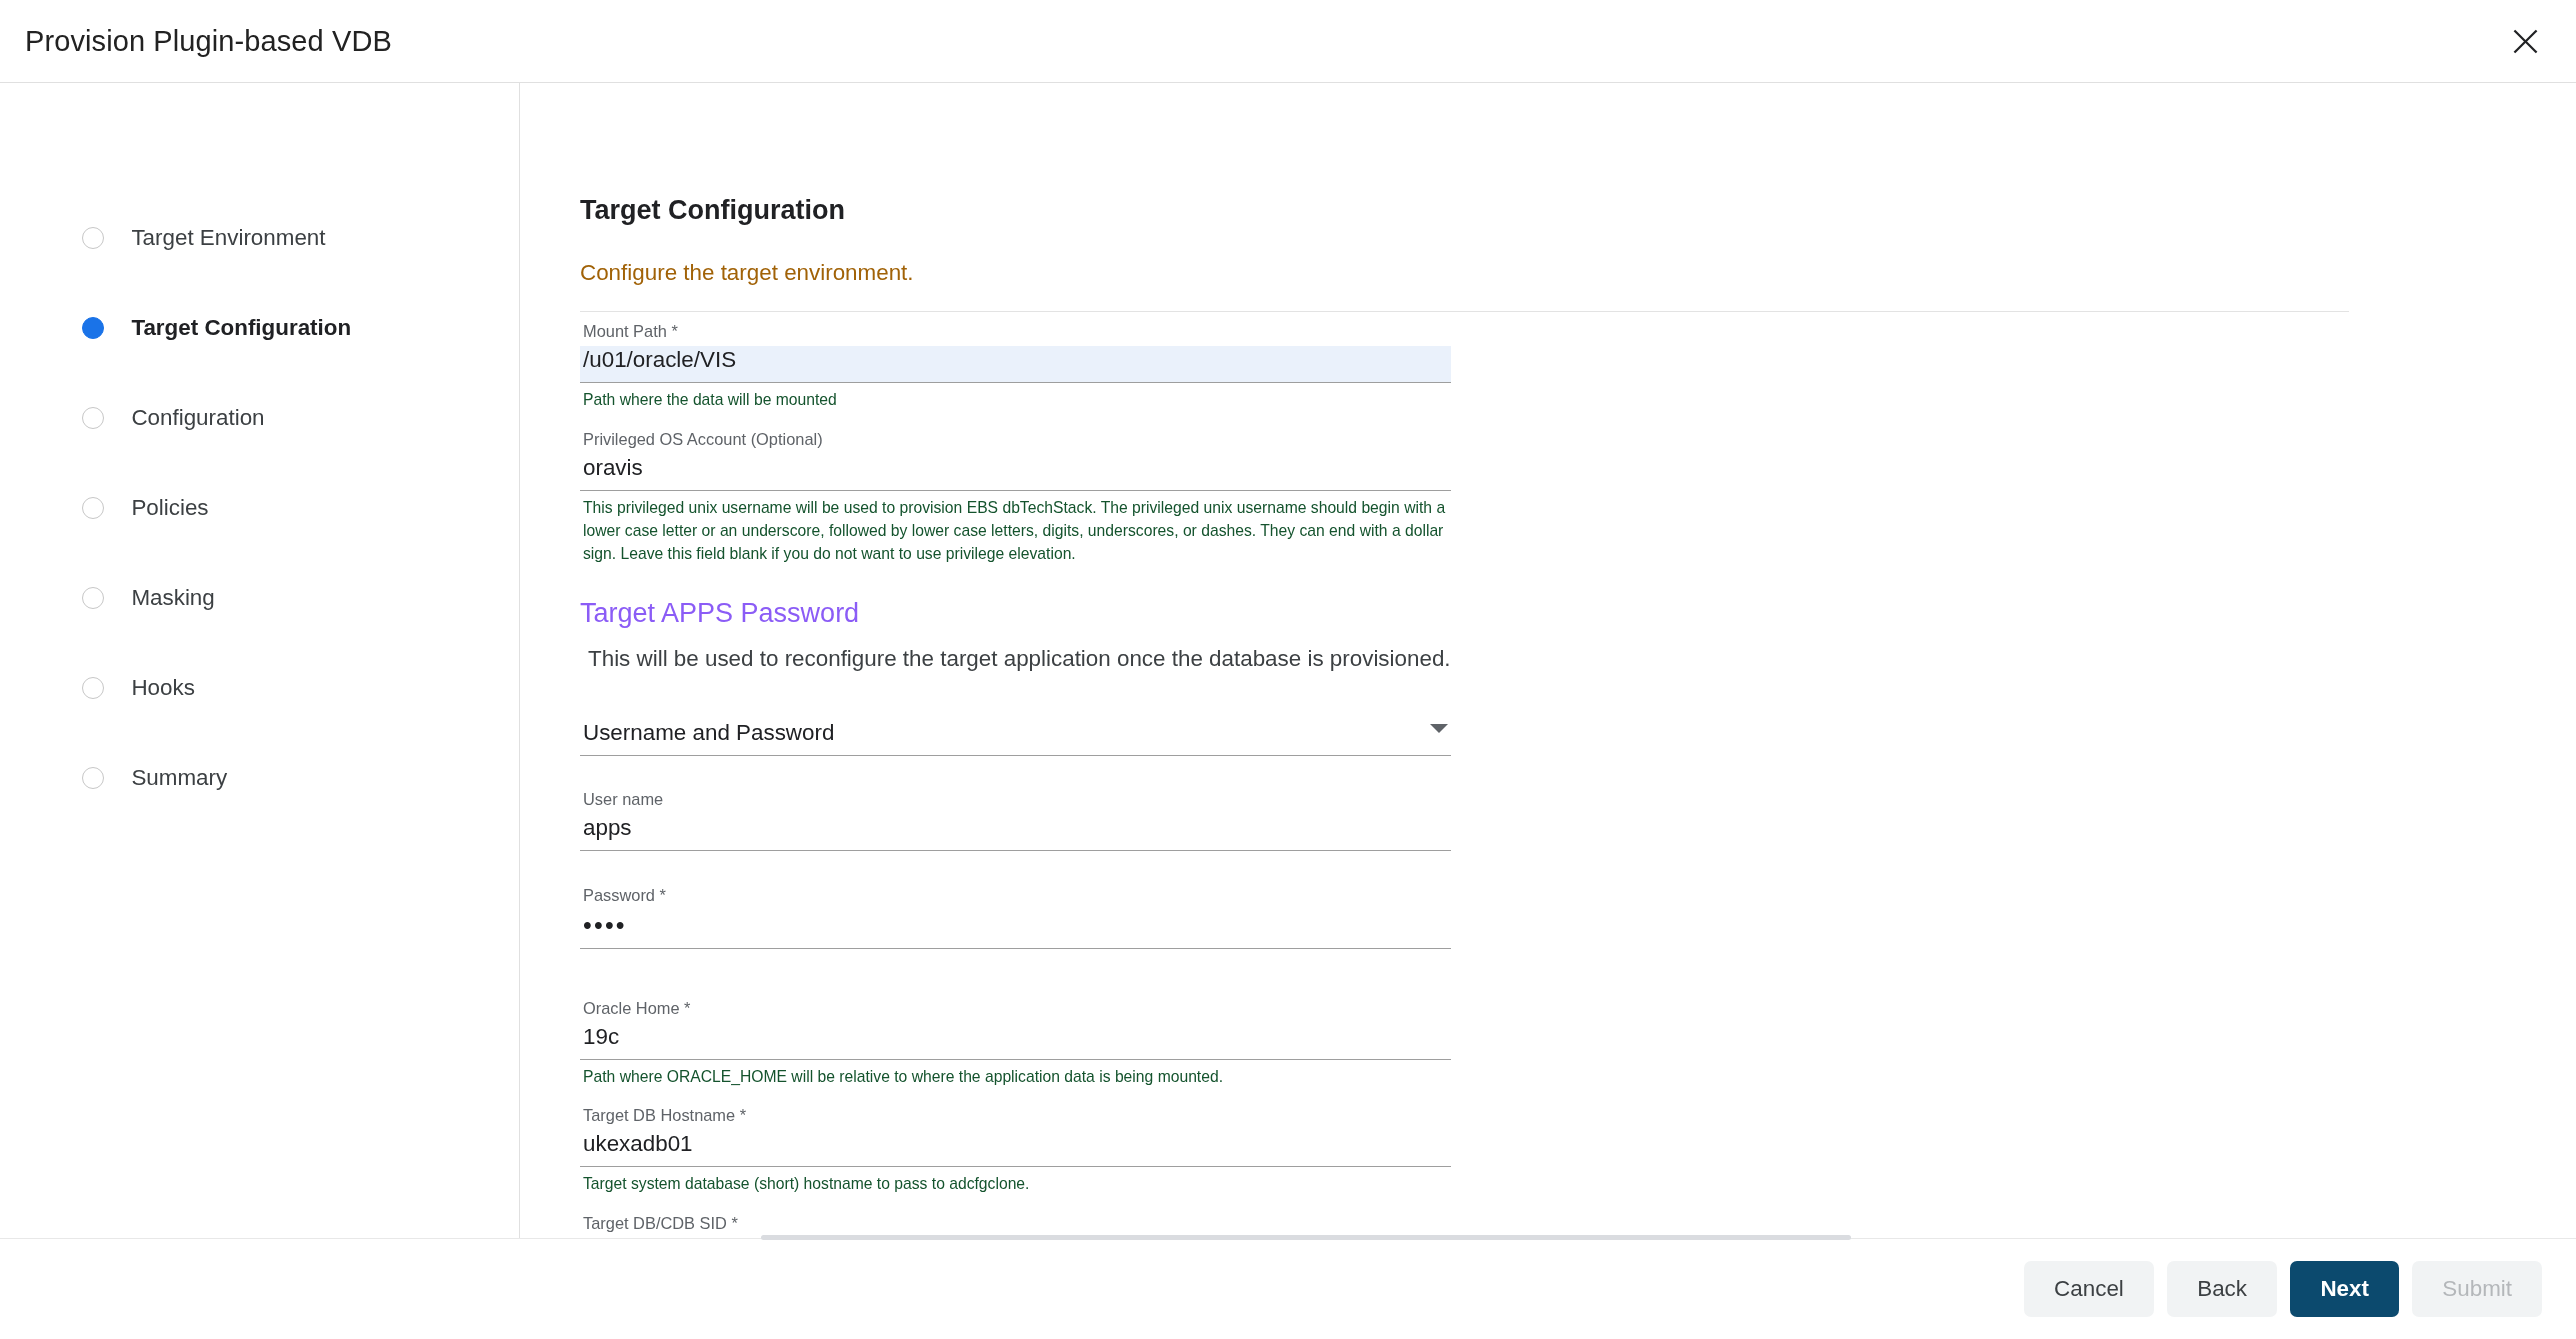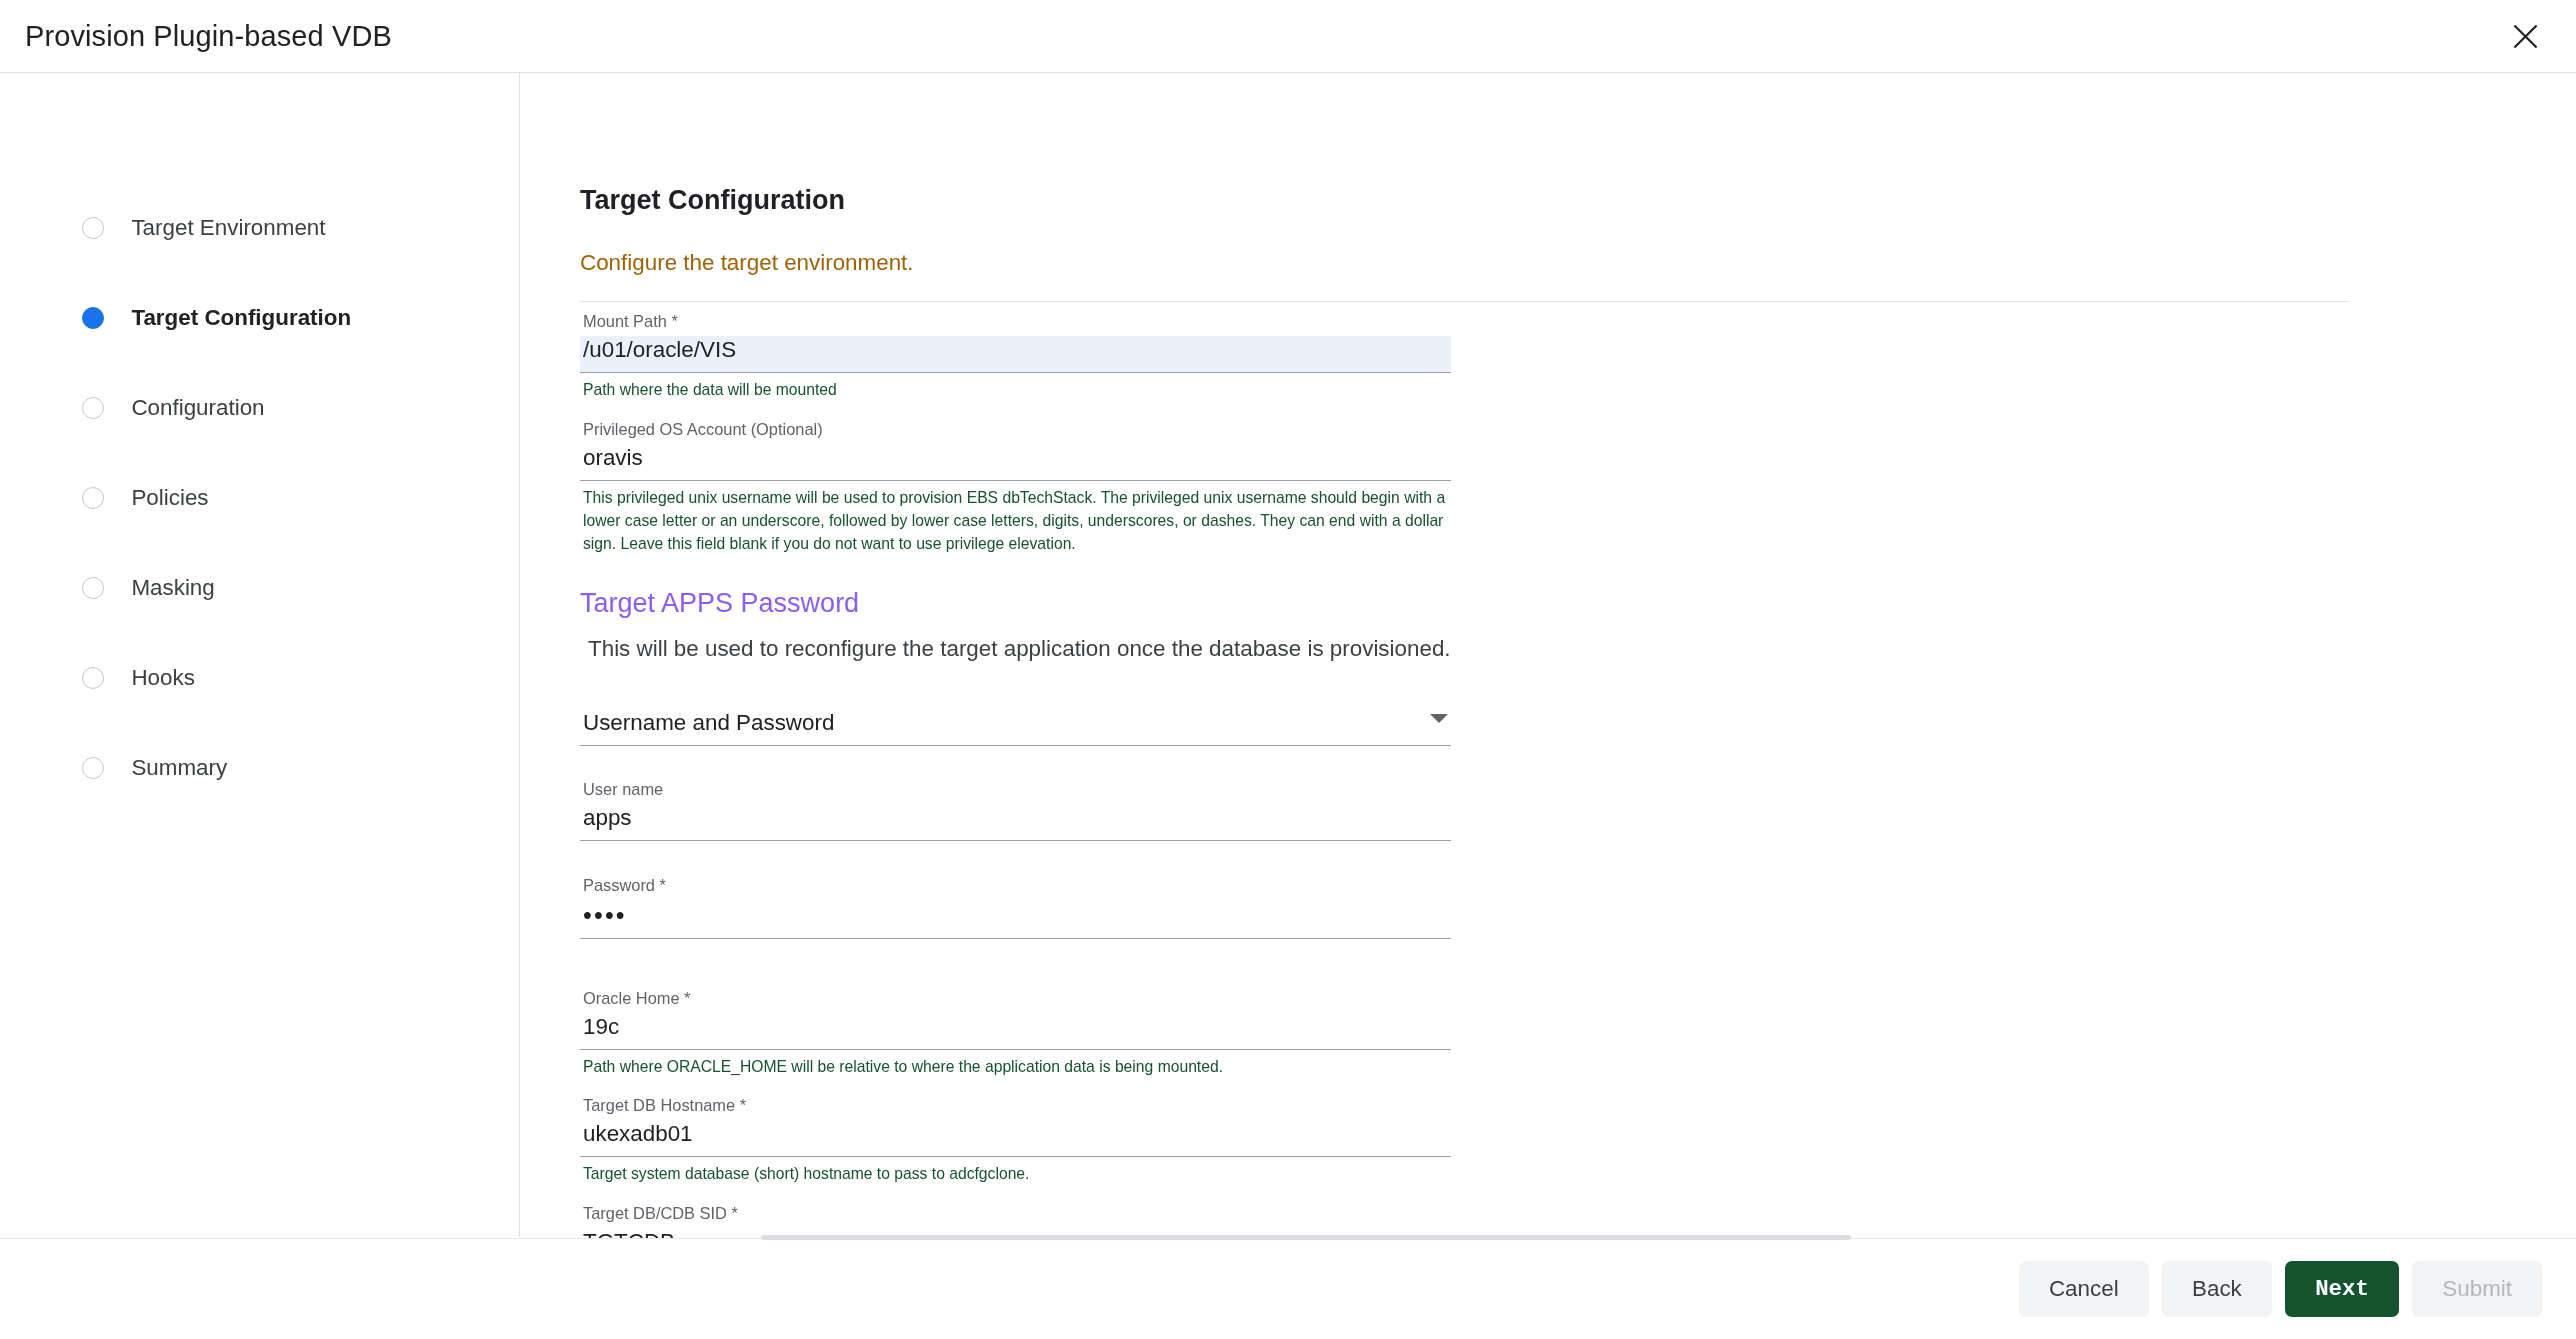"Provision Plugin-based VDB" .titlebar { height: 73px -> 83px }
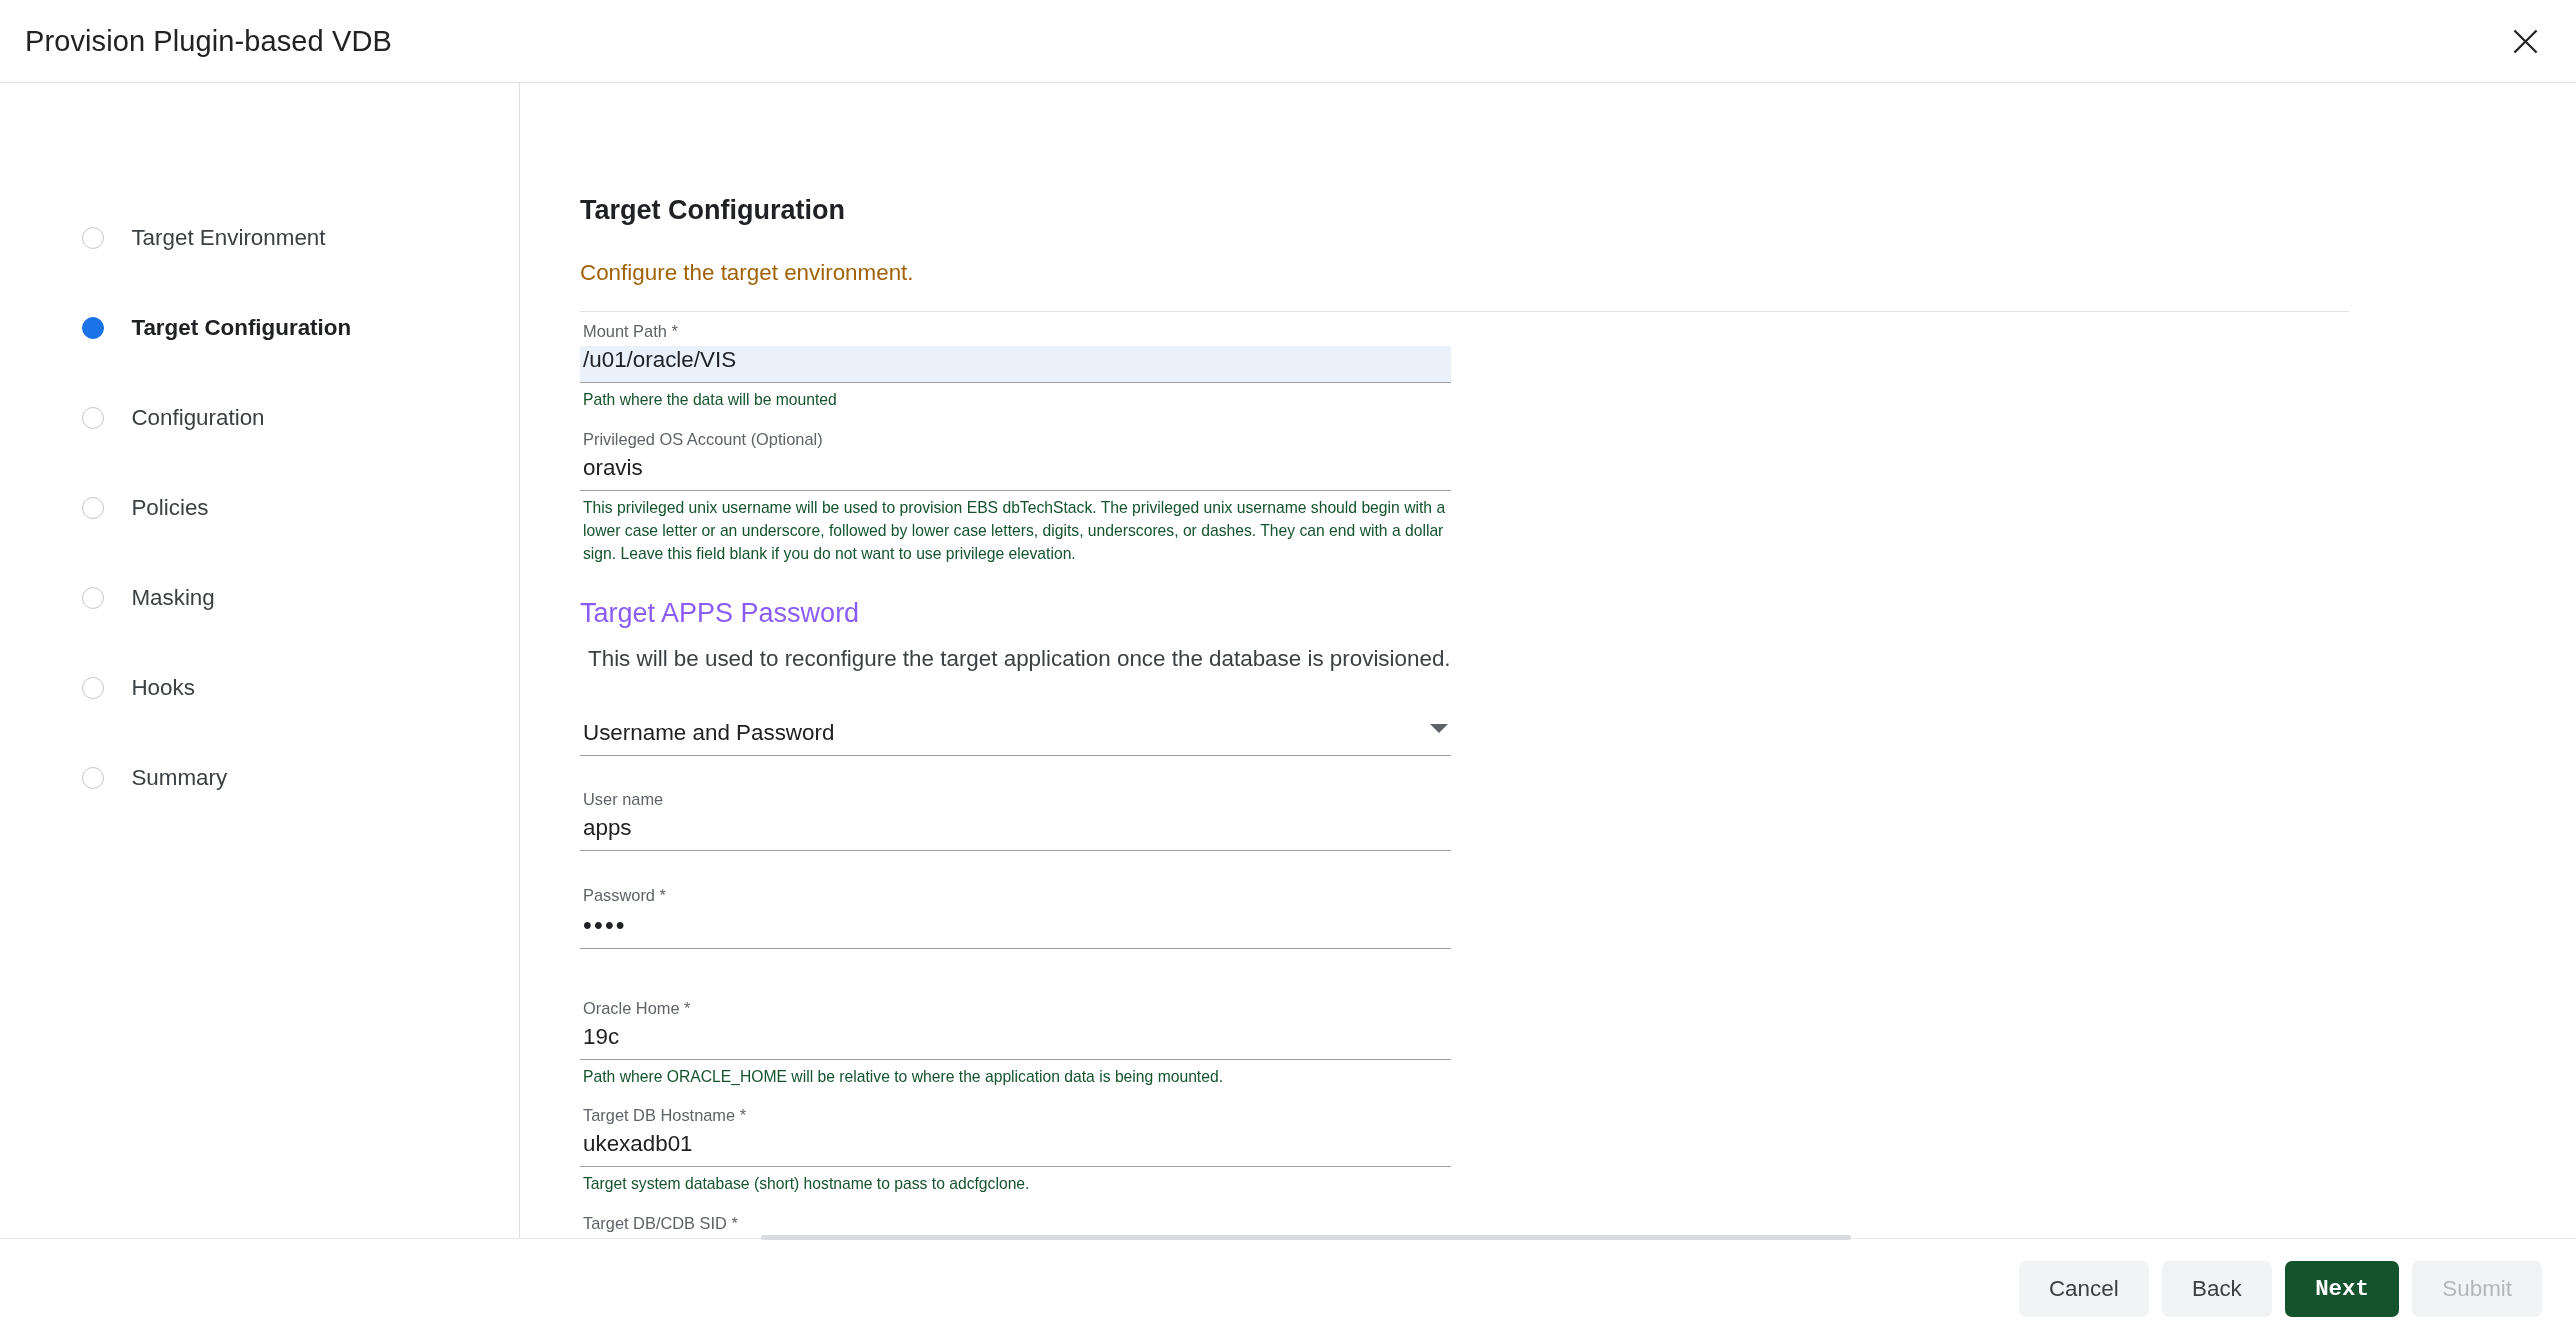"Next" .btn.primary { background: #14532d -> #0c4a6e; font-family: Liberation Mono, monospace -> none }
